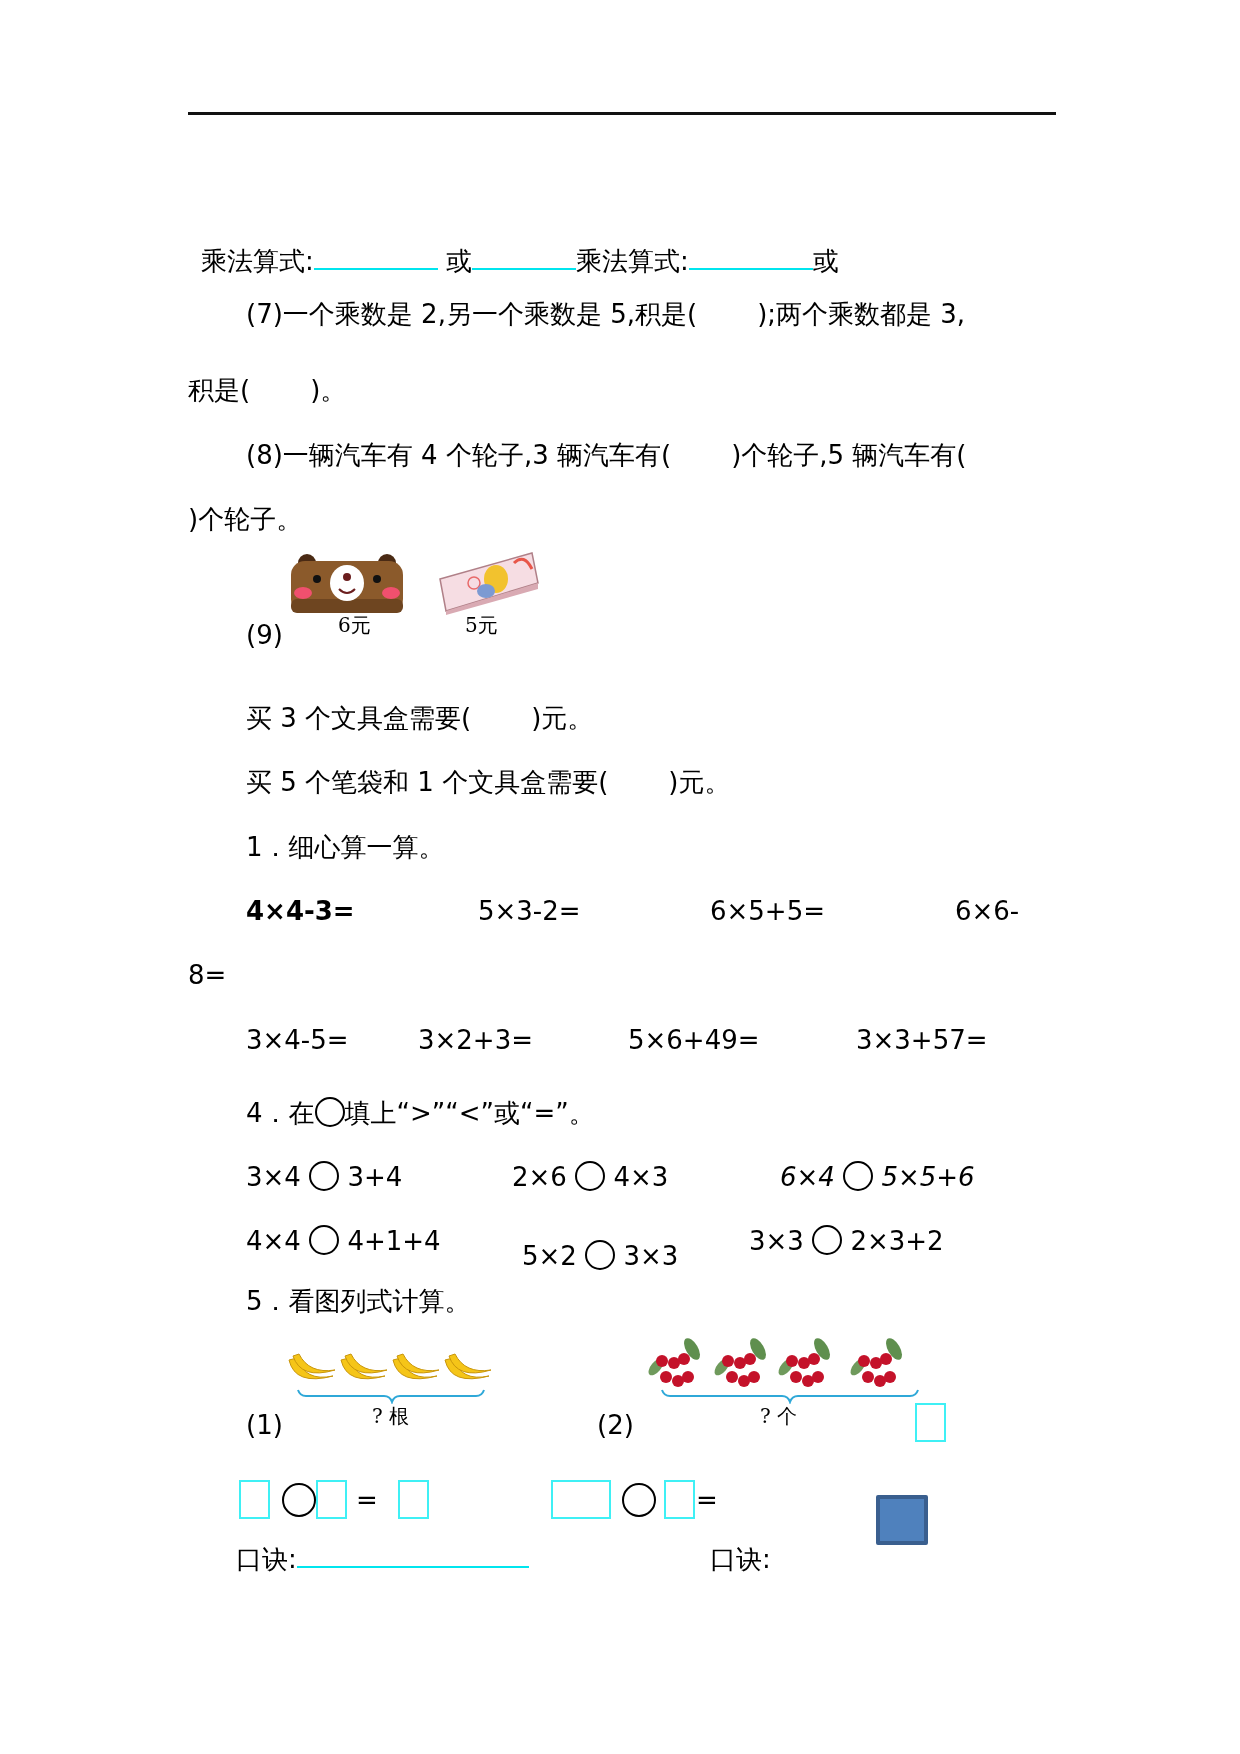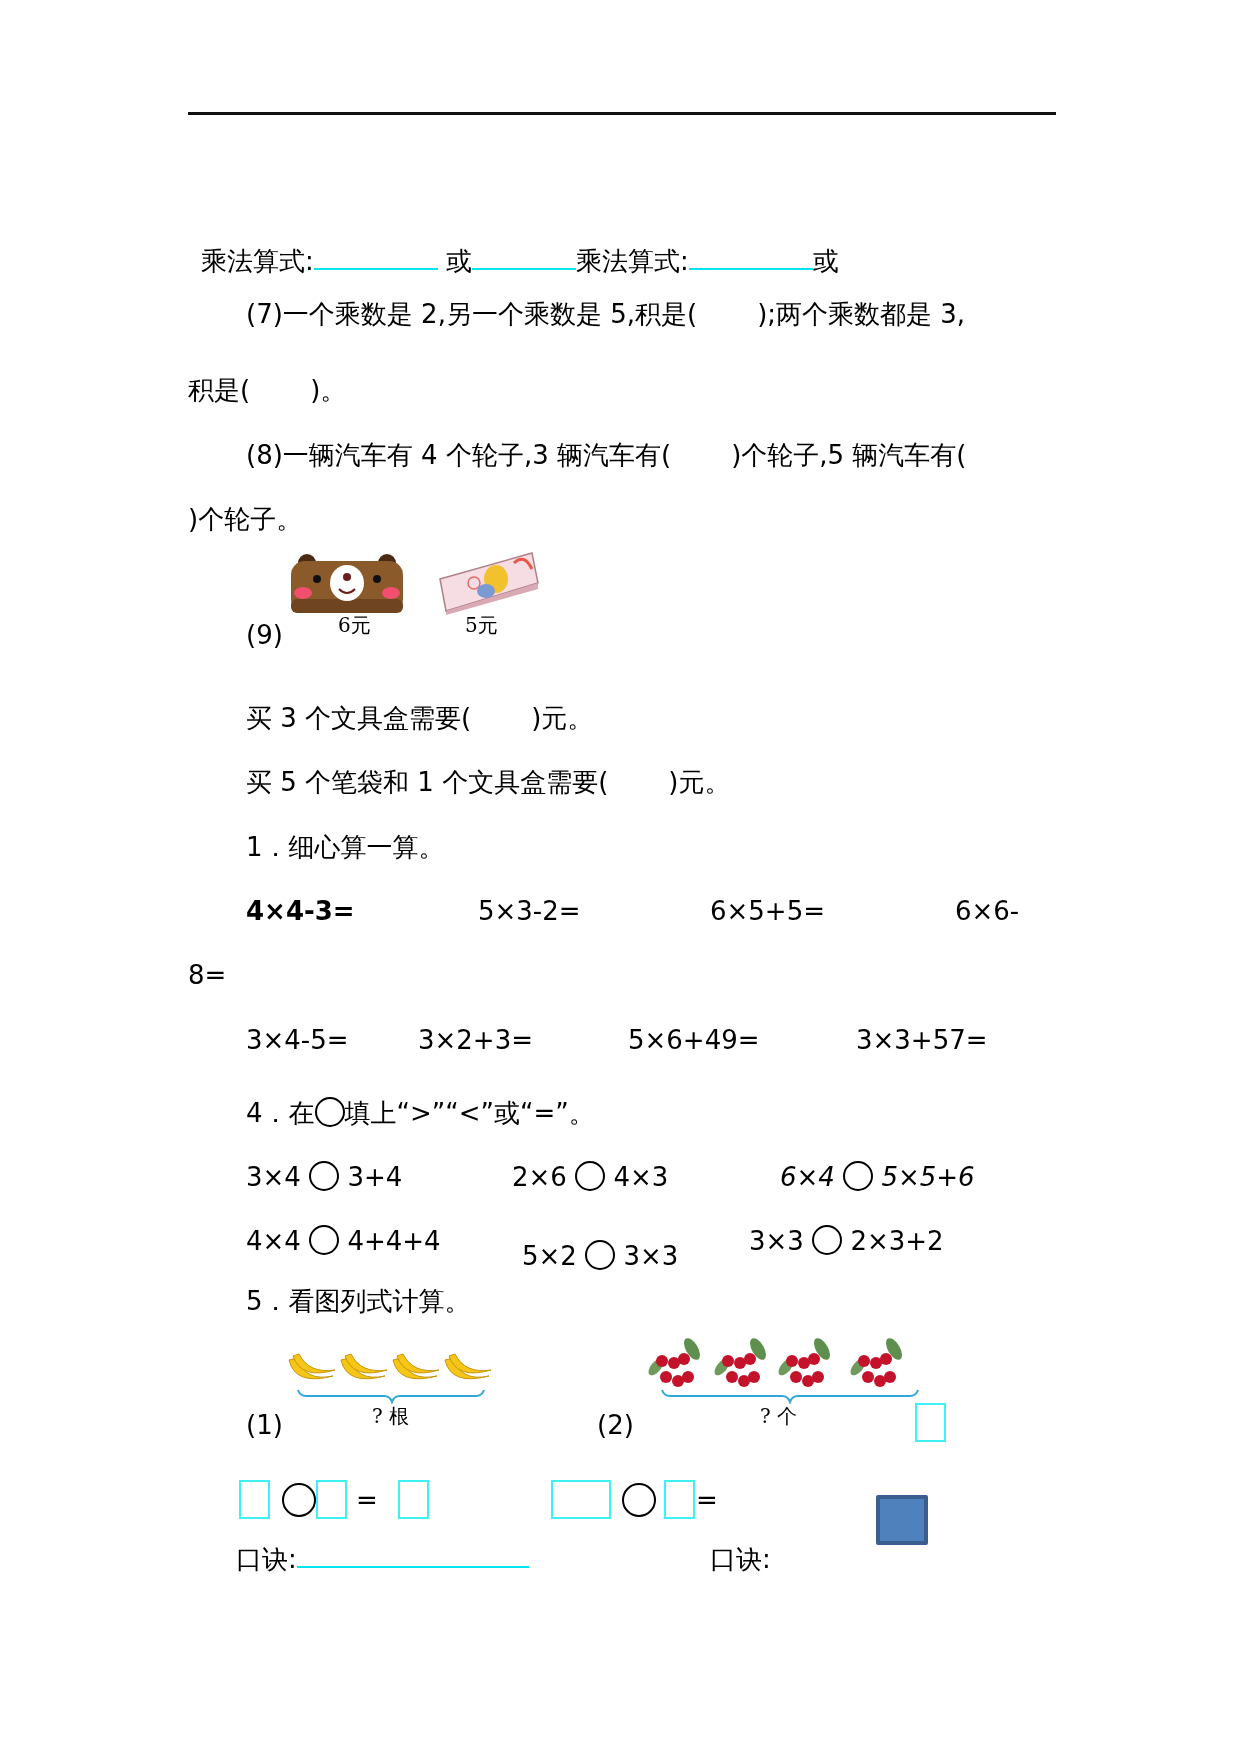"4+4+4" span { text: 4+4+4 -> 4+1+4 }
